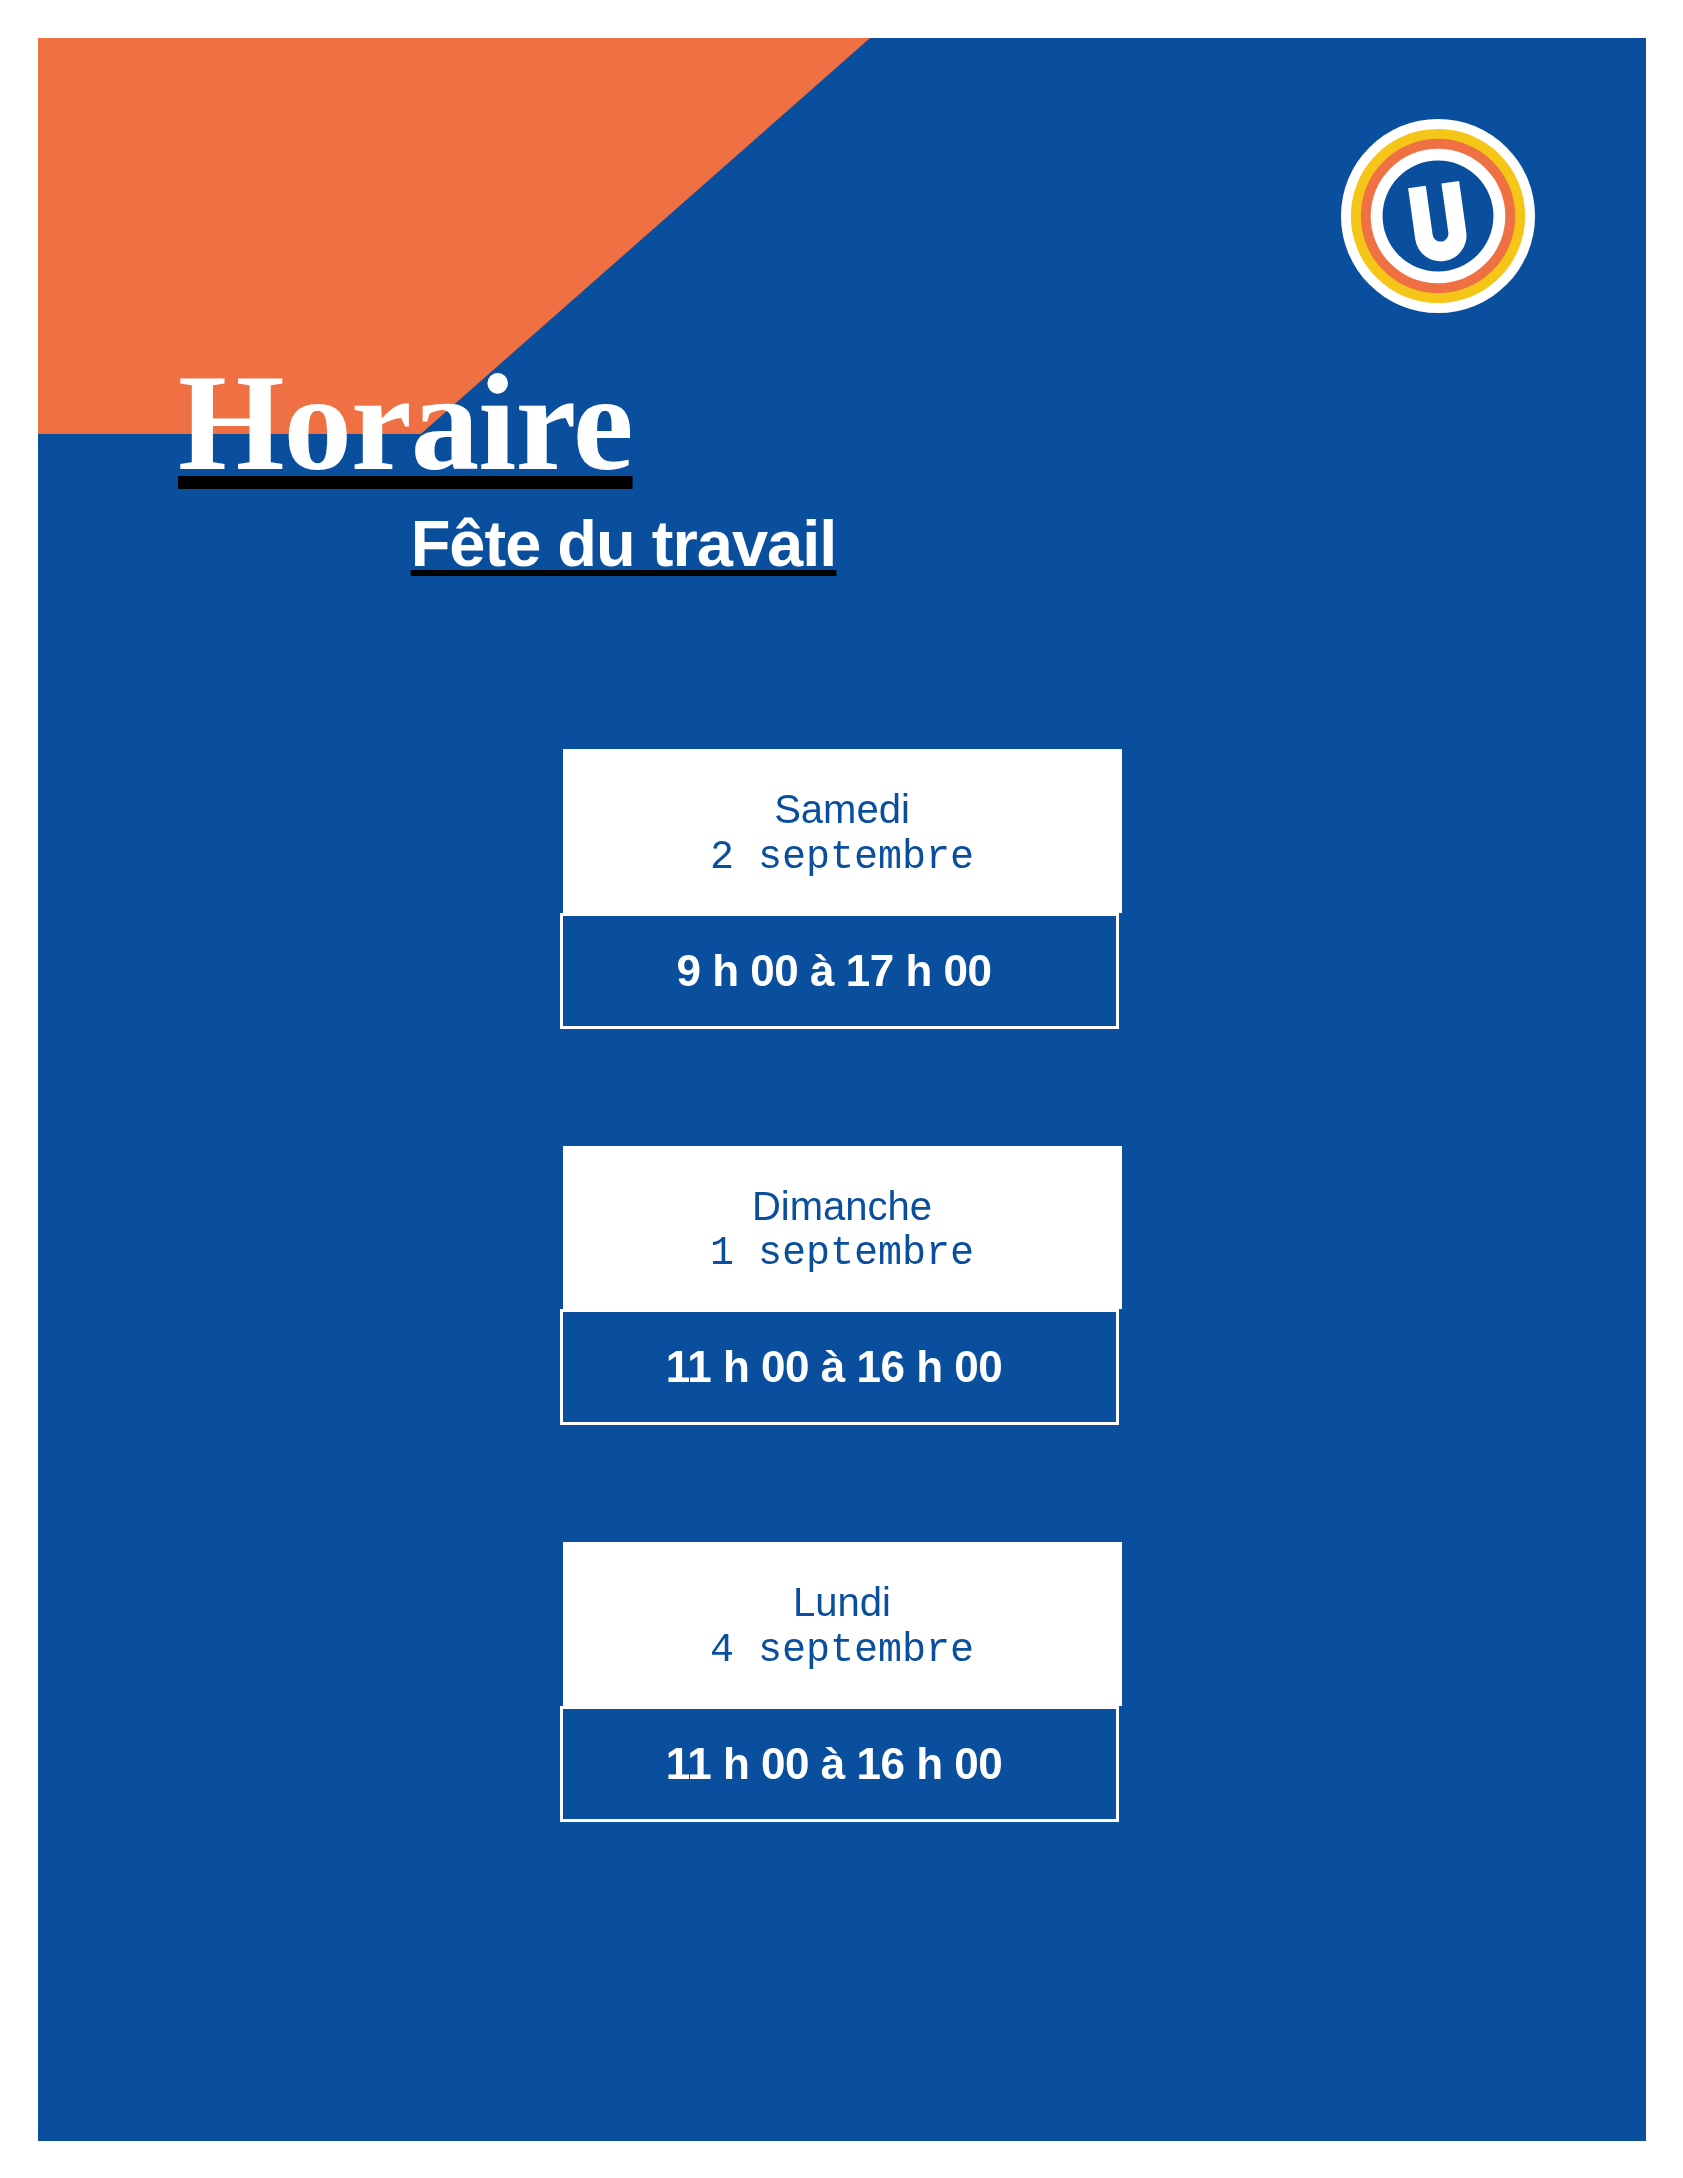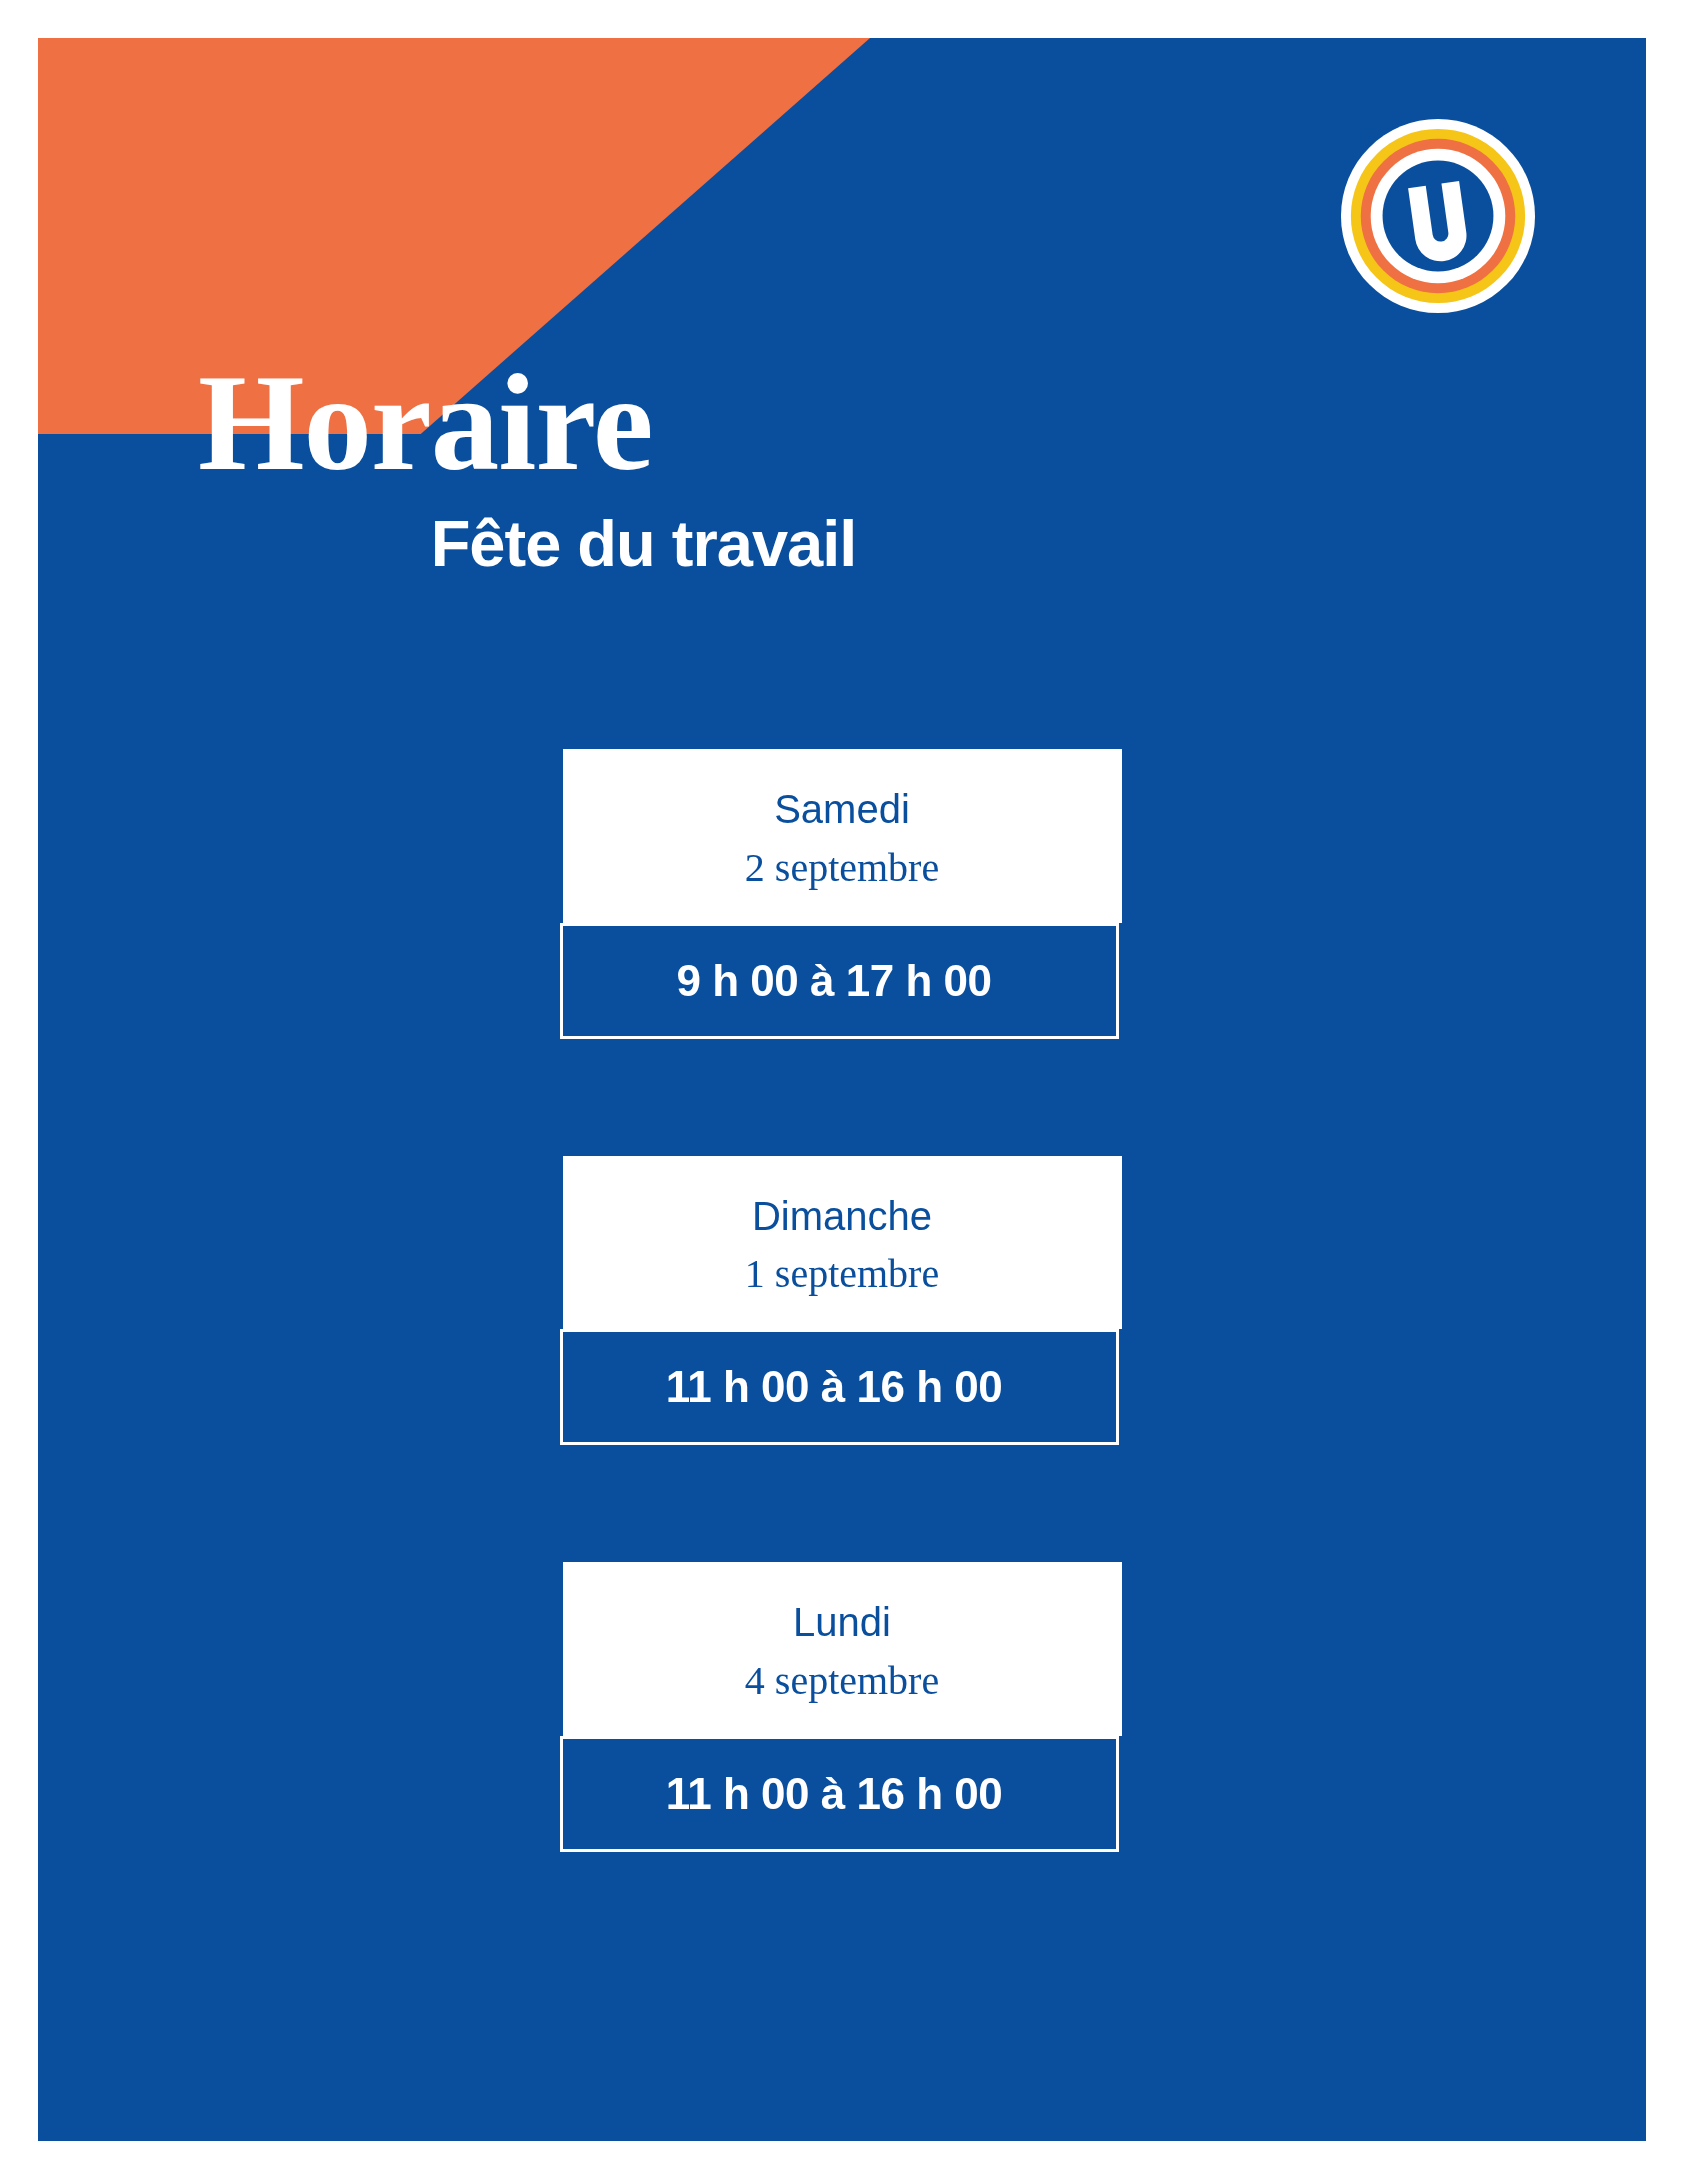"Horaire" .title-block { left: 160px -> 140px; text-decoration: none -> underline }
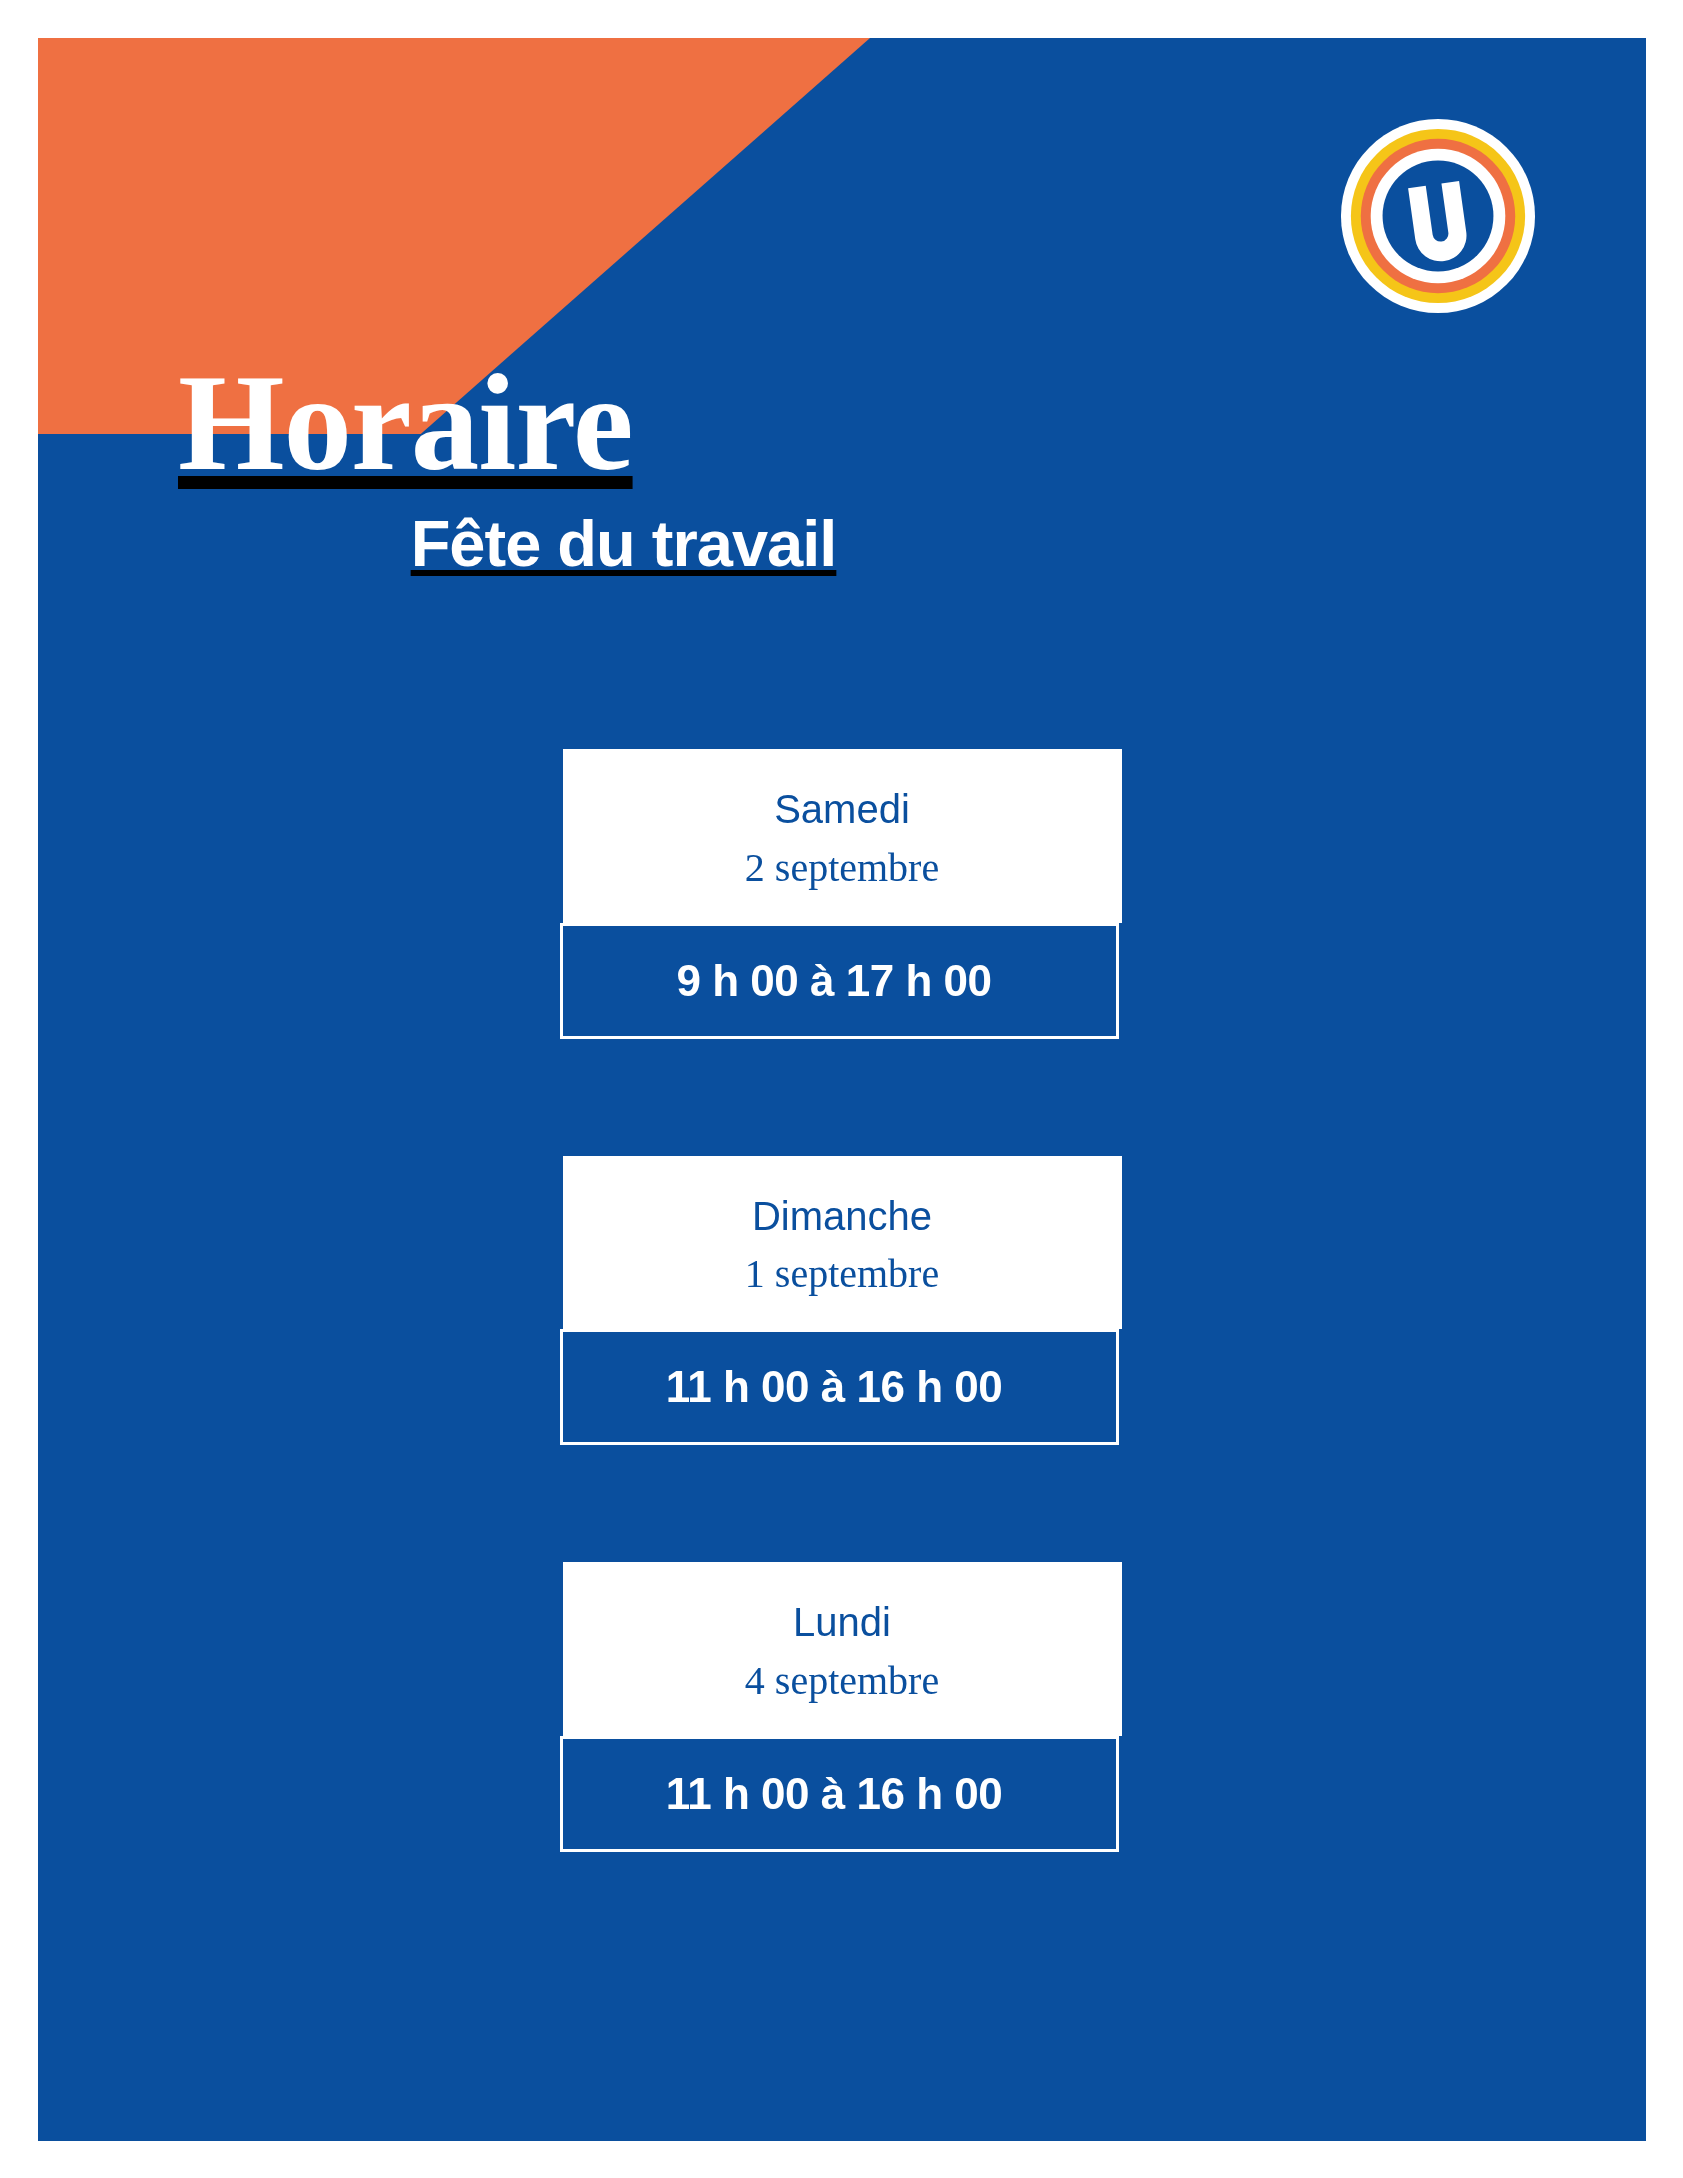"2 septembre" .card-date { font-family: Liberation Serif, serif -> Liberation Mono, monospace; margin-top: 10px -> none }
